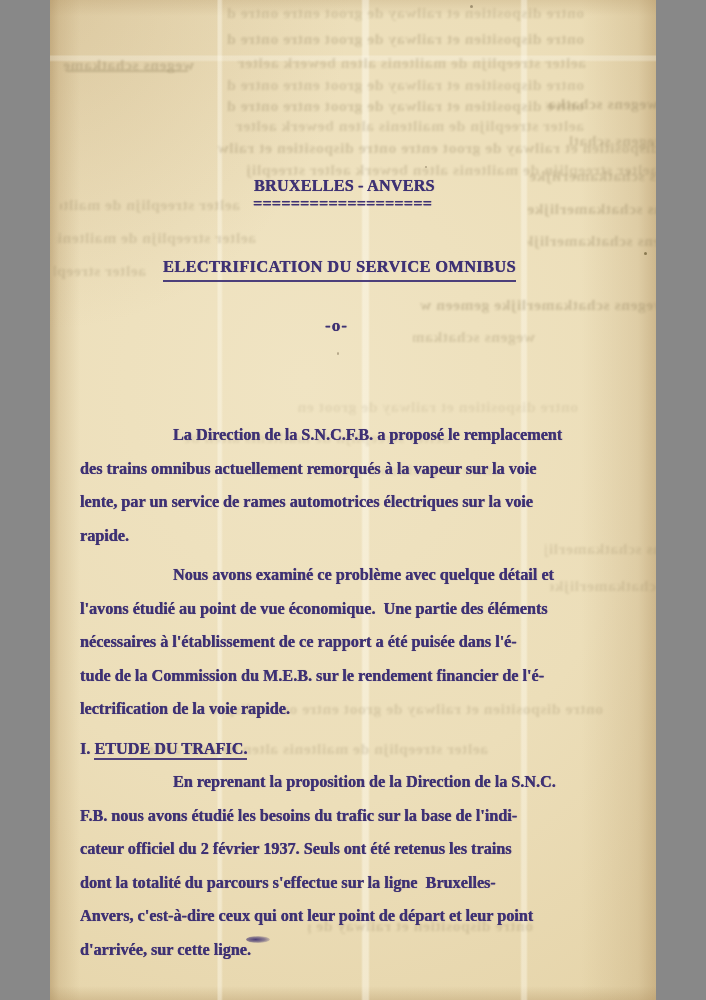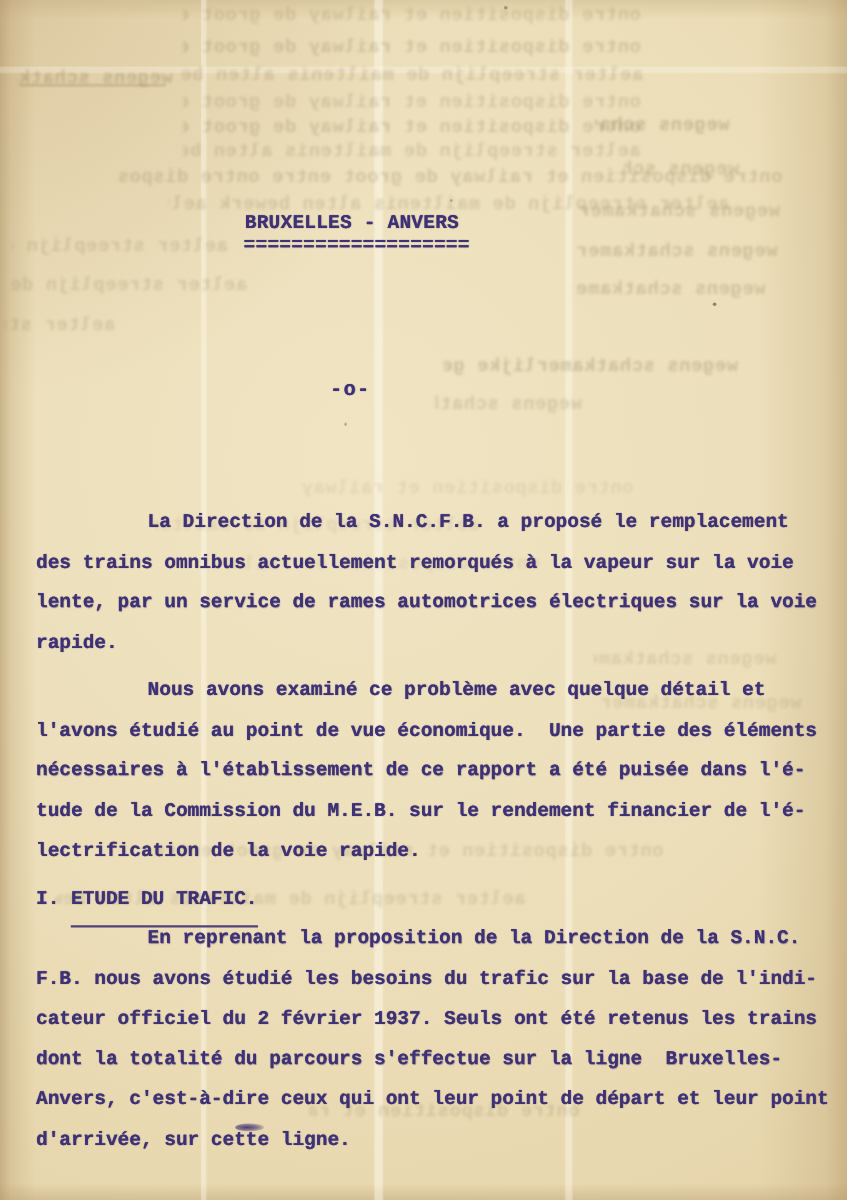"BRUXELLES - ANVERS" .page { font-family: Liberation Mono, monospace -> Liberation Serif, serif; width: 706px -> 606px }
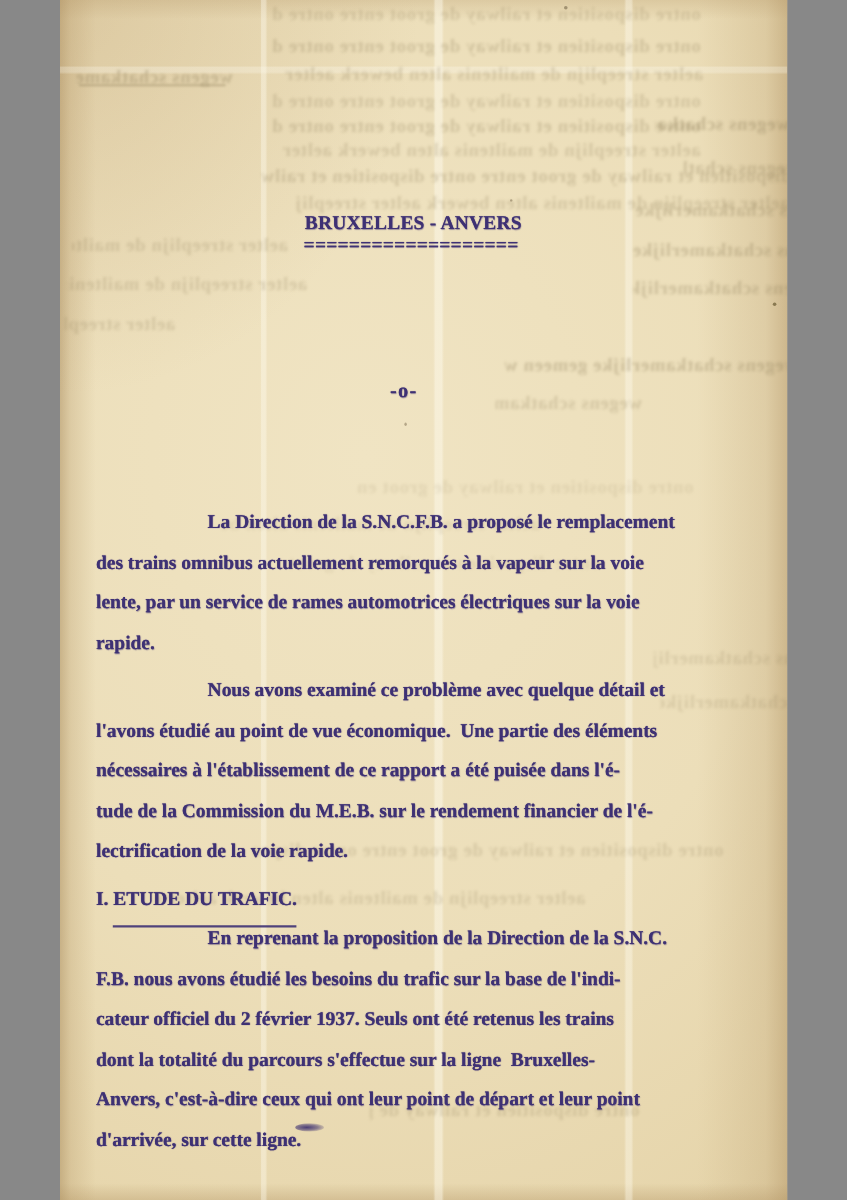"ELECTRIFICATION DU SERVICE OMNIBUS" div.ink { html: none -> <div>ELECTRIFICATION DU SERVICE OMNIBUS</div> }
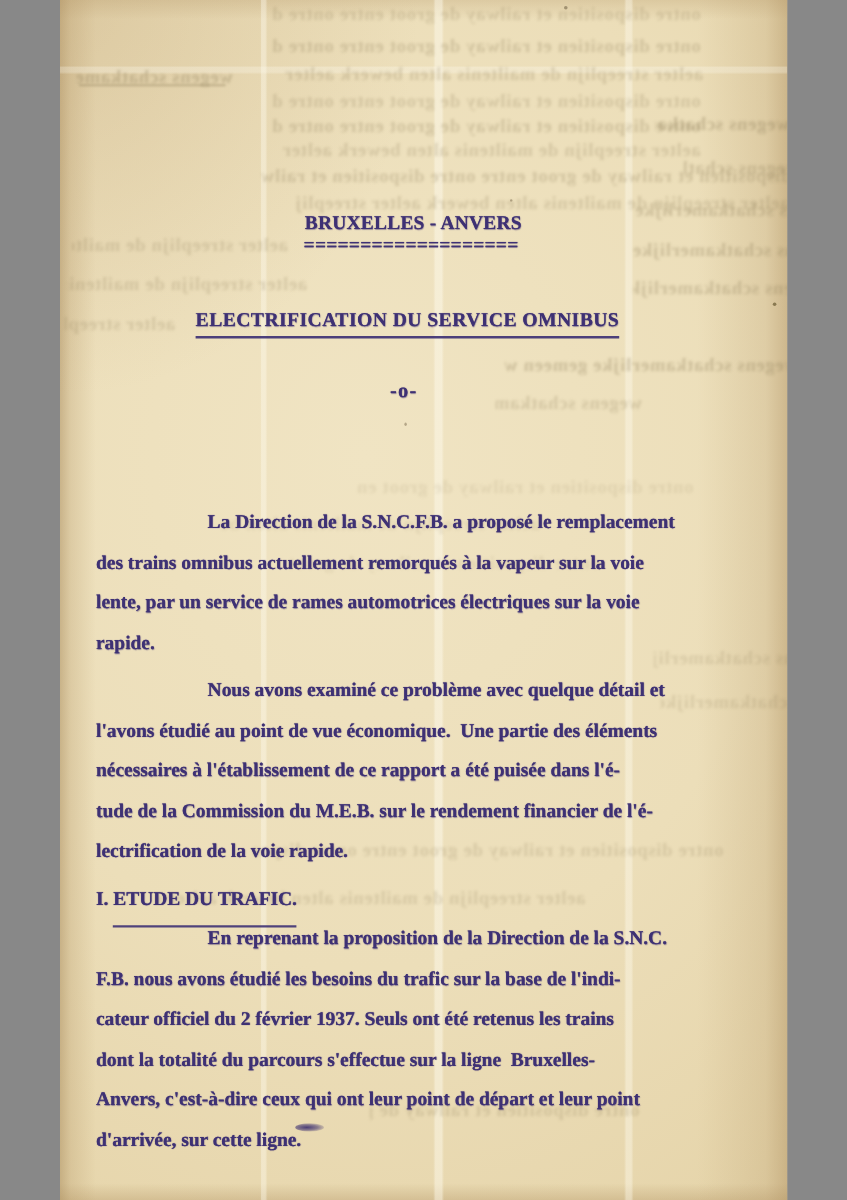"ETUDE DU TRAFIC." .sec-title { padding-bottom: 13px -> 0 }
